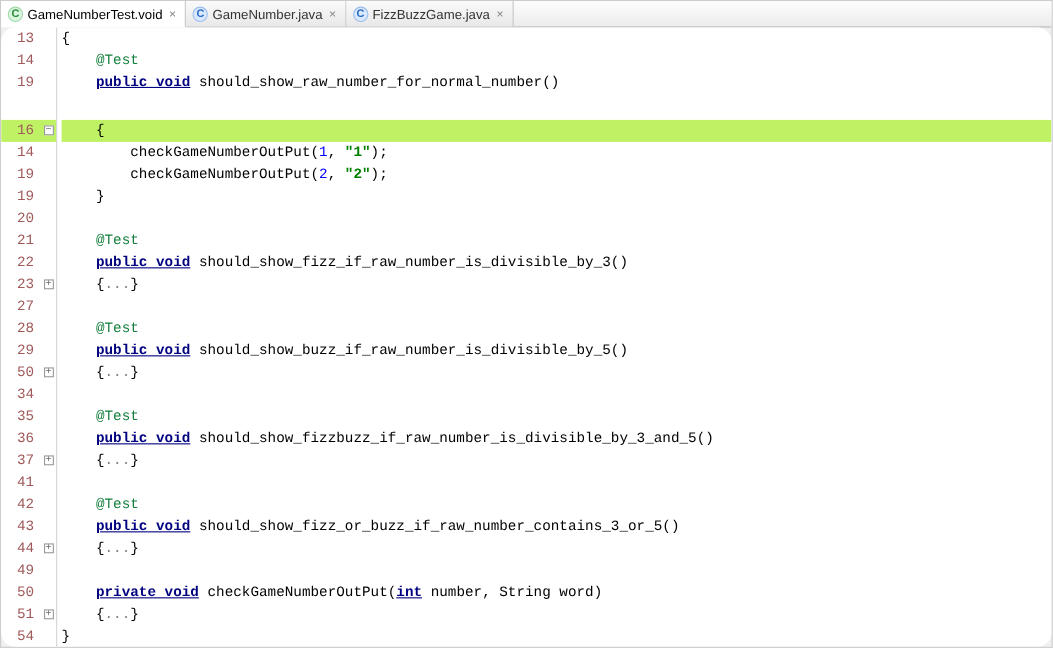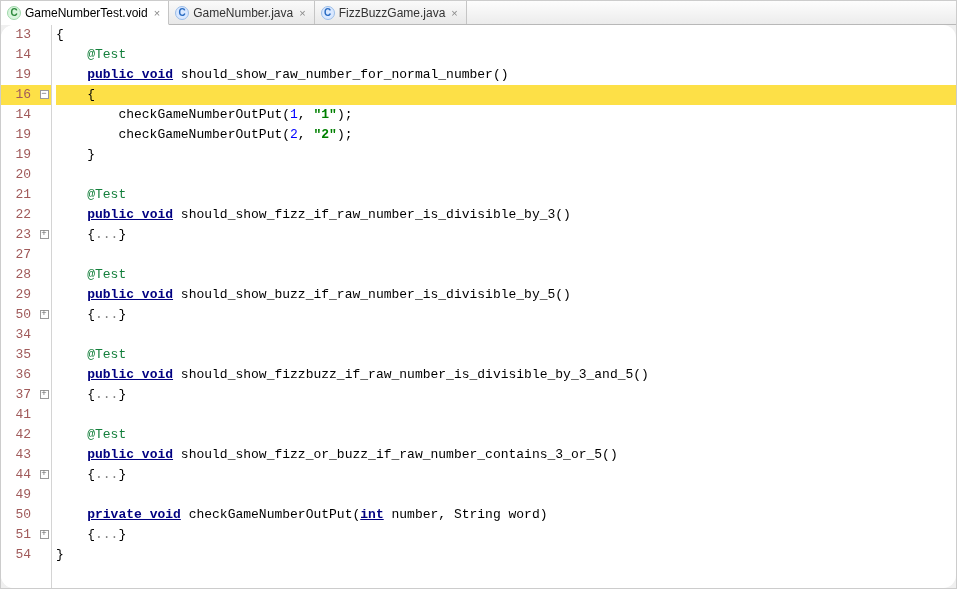"16" .hl-row { background: #fde047 -> #bef264; margin-top: none -> 24px }
